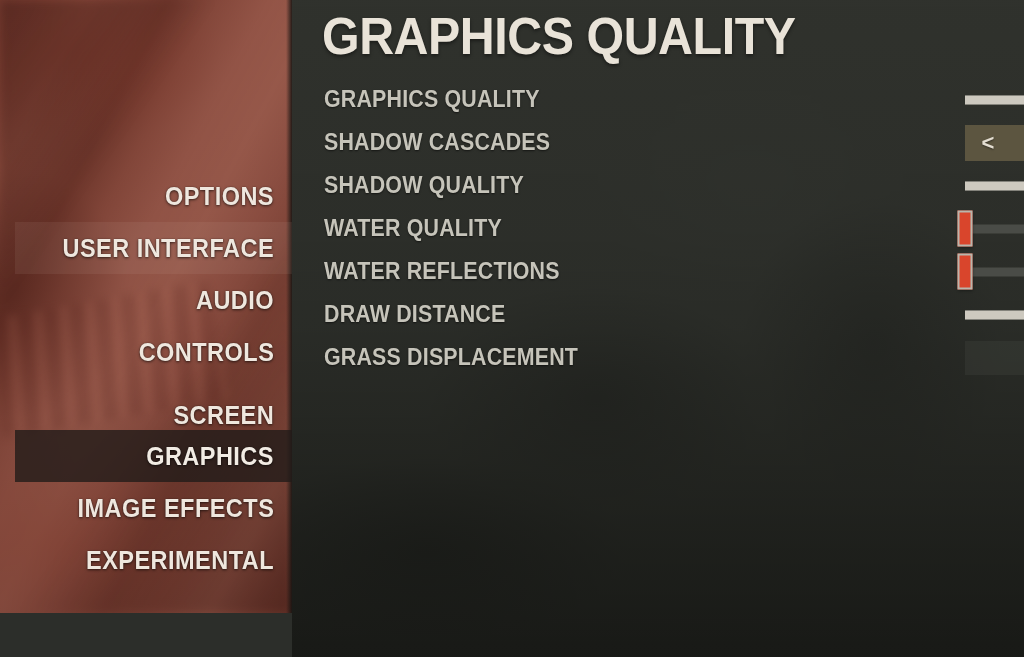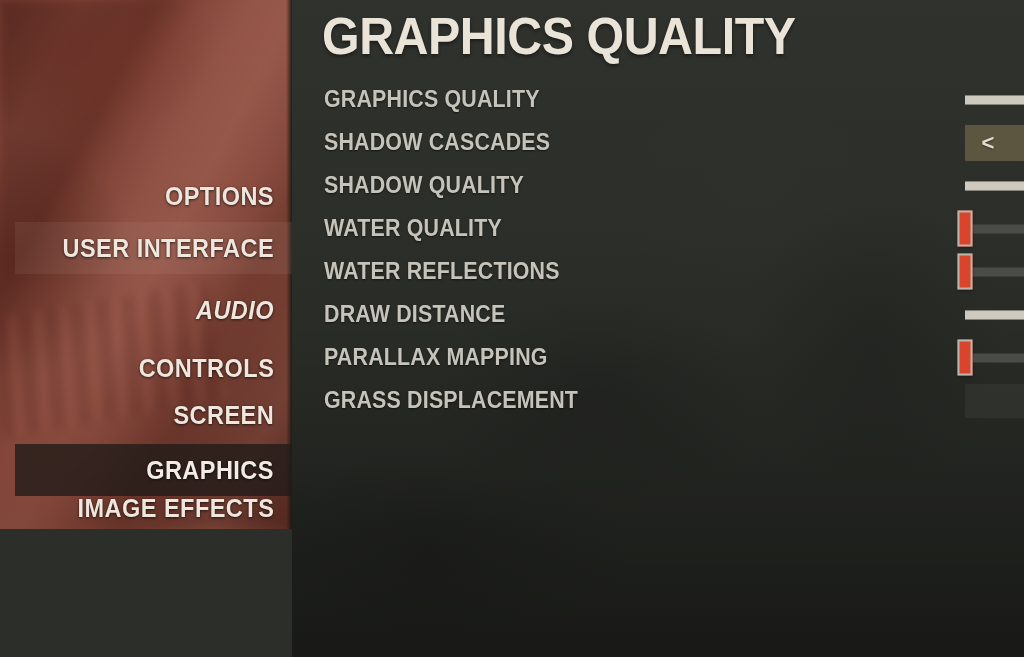"OPTIONS" #sidebar { height: 529px -> 613px }
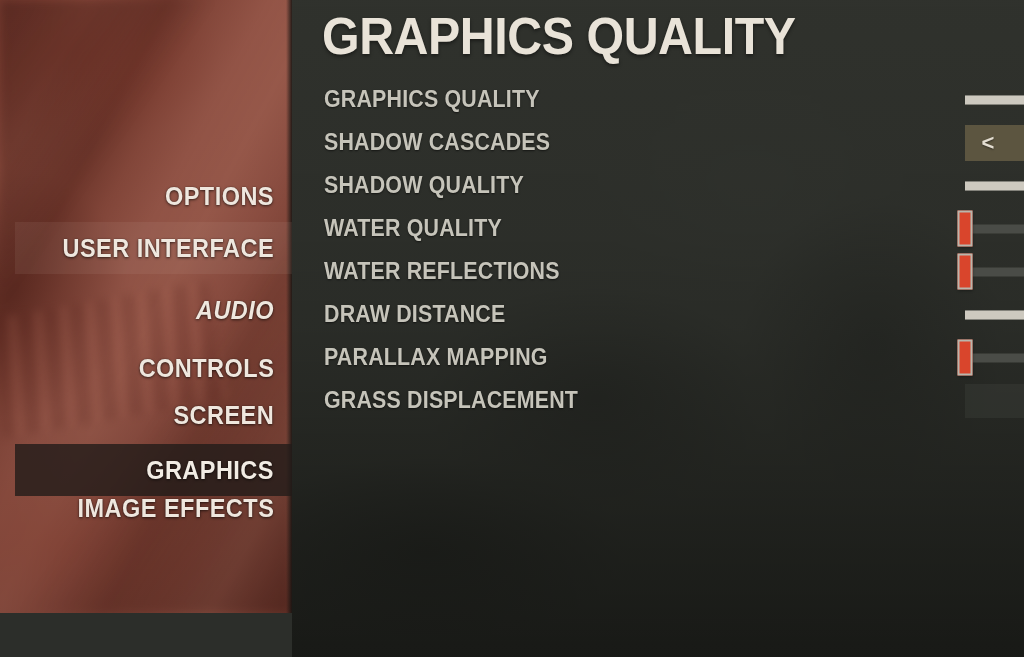"AUDIO" div.nav-item { font-style: italic -> none; top: 284px -> 274px }
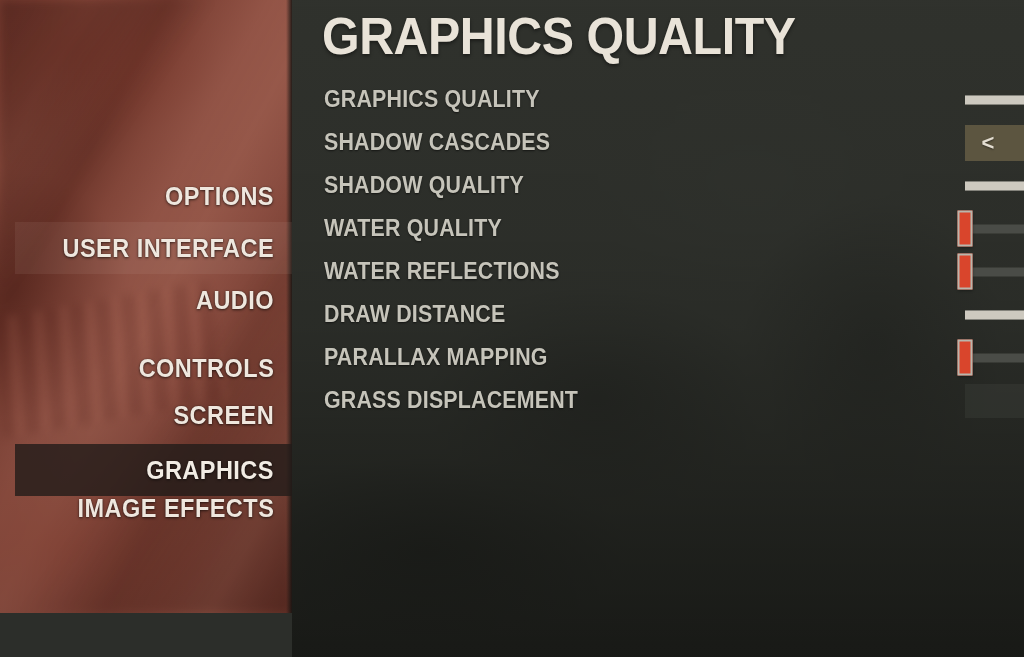"CONTROLS" div.nav-item { top: 342px -> 326px }
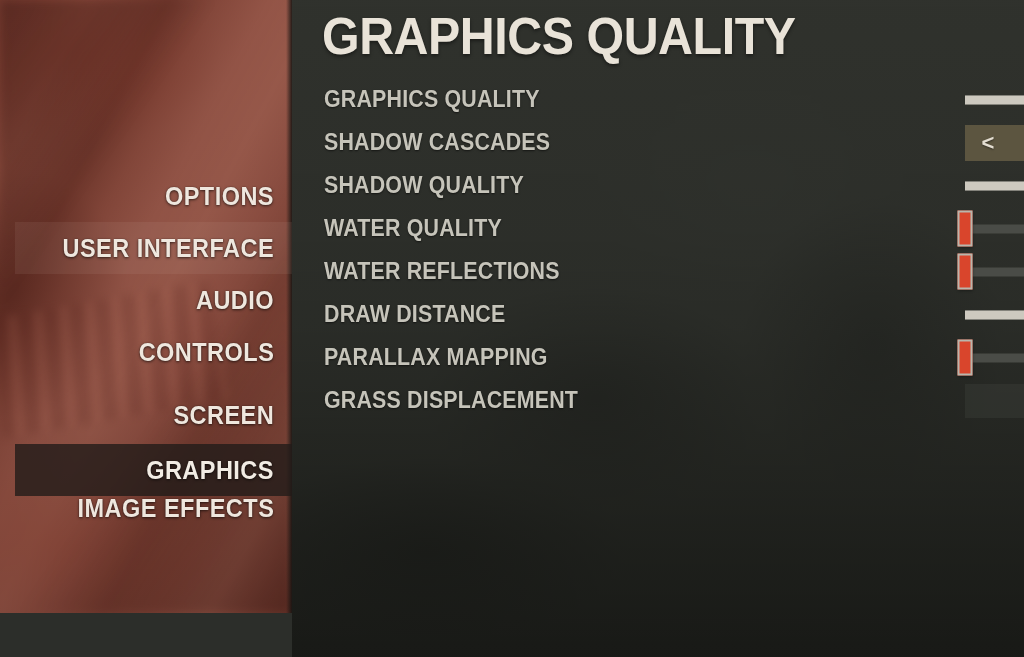"PARALLAX MAPPING" div.row { html: <div> <span>PARALLAX MAPPING</span> <div> <div> <div></div> <div></div> </div> </div> </div> -> none }
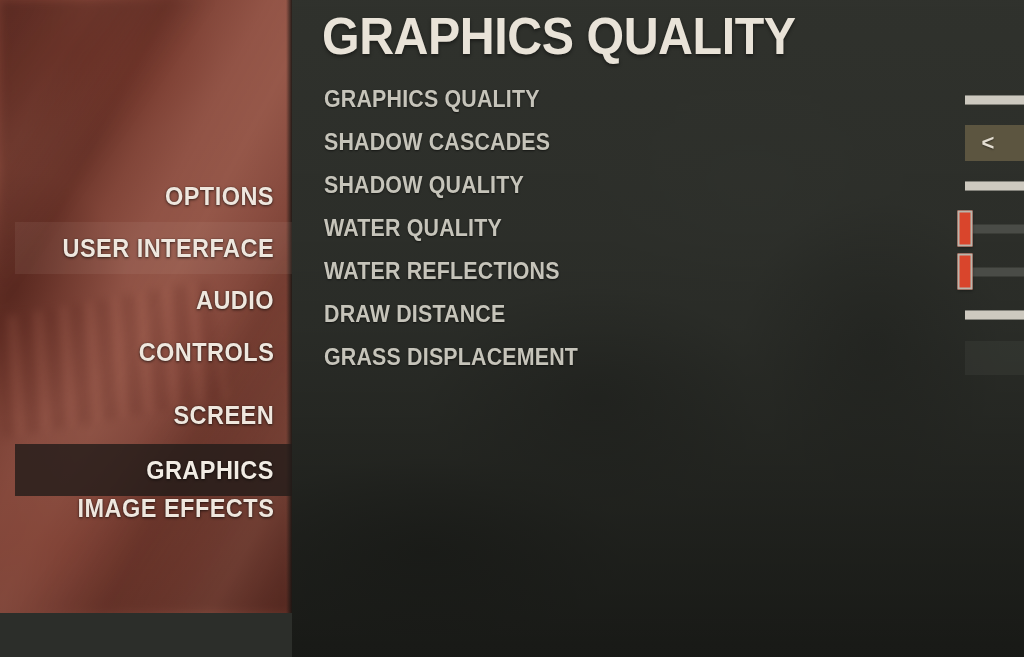"GRAPHICS" .nav-item.active { margin-top: 14px -> none }
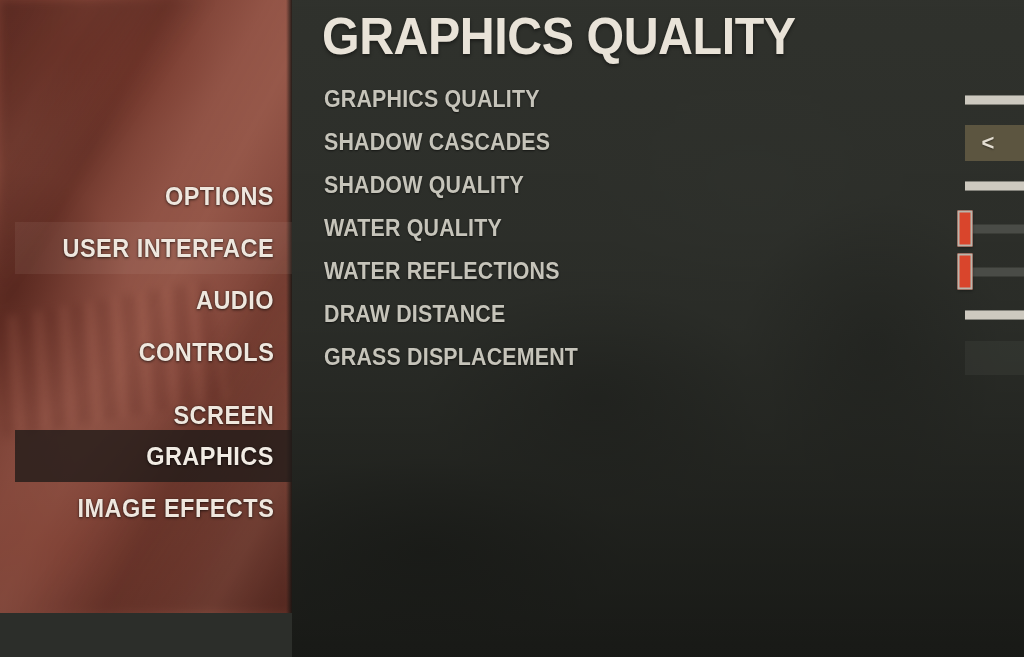"EXPERIMENTAL" div.nav-item { html: none -> <div> <span>EXPERIMENTAL</span> </div> }
